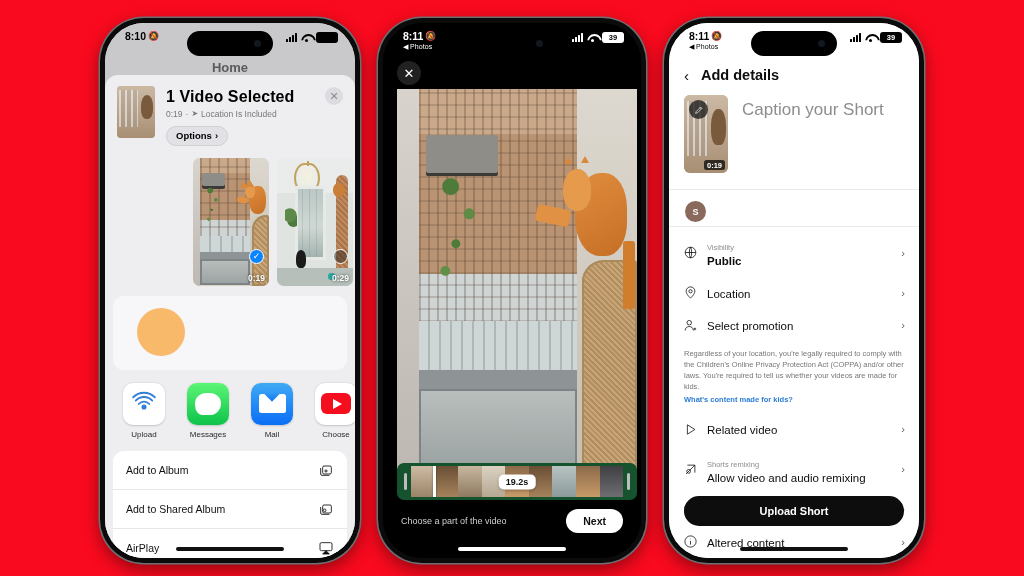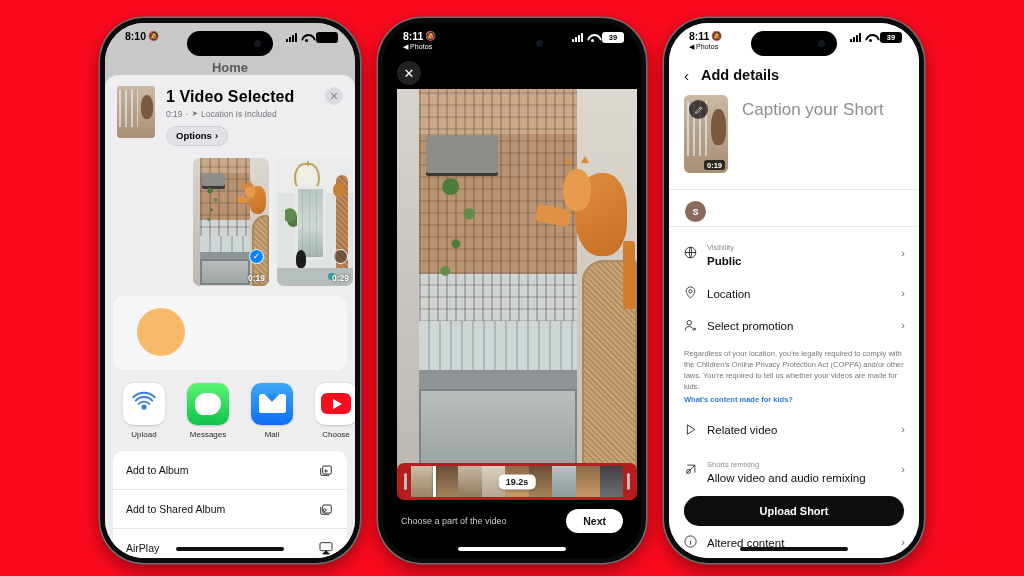"19.2s" .filmstrip-wrap { background: #b91c1c -> #14532d }
